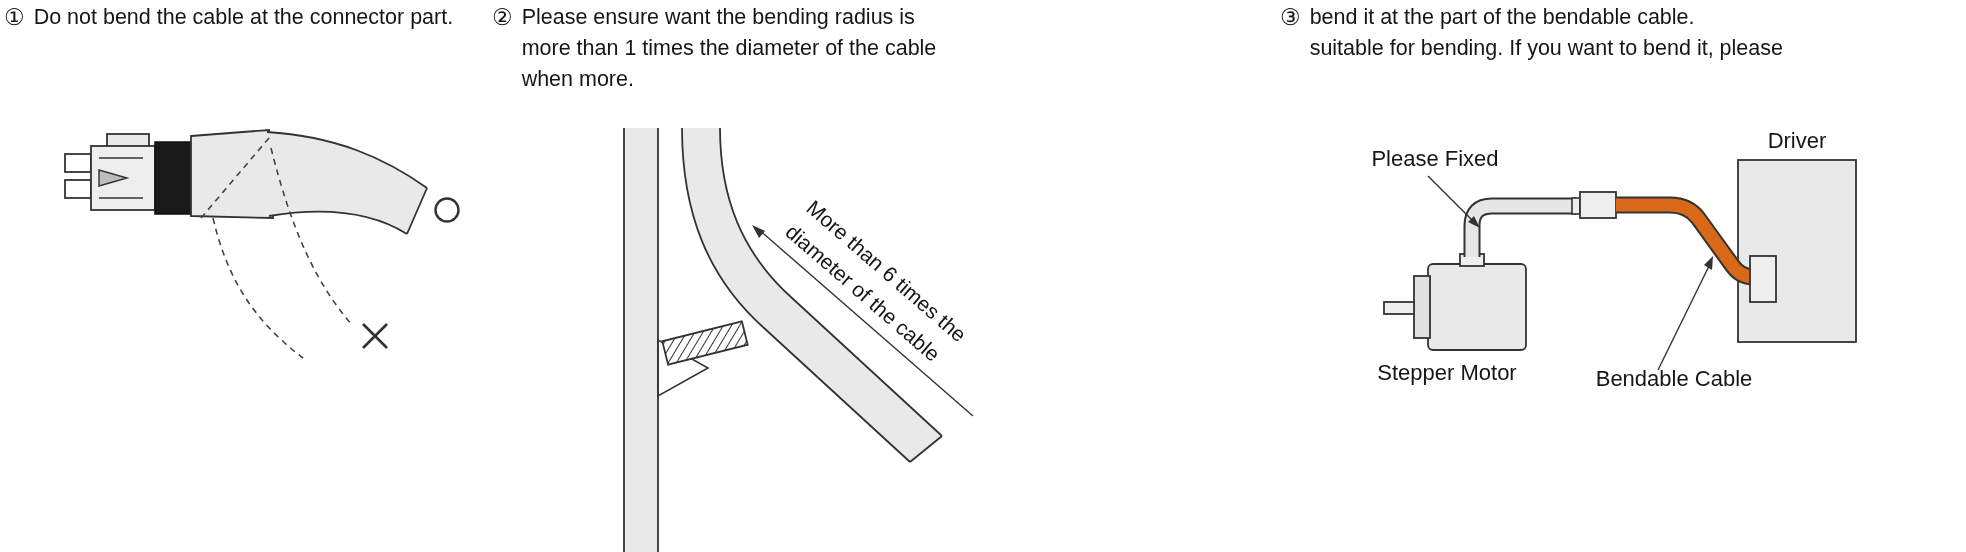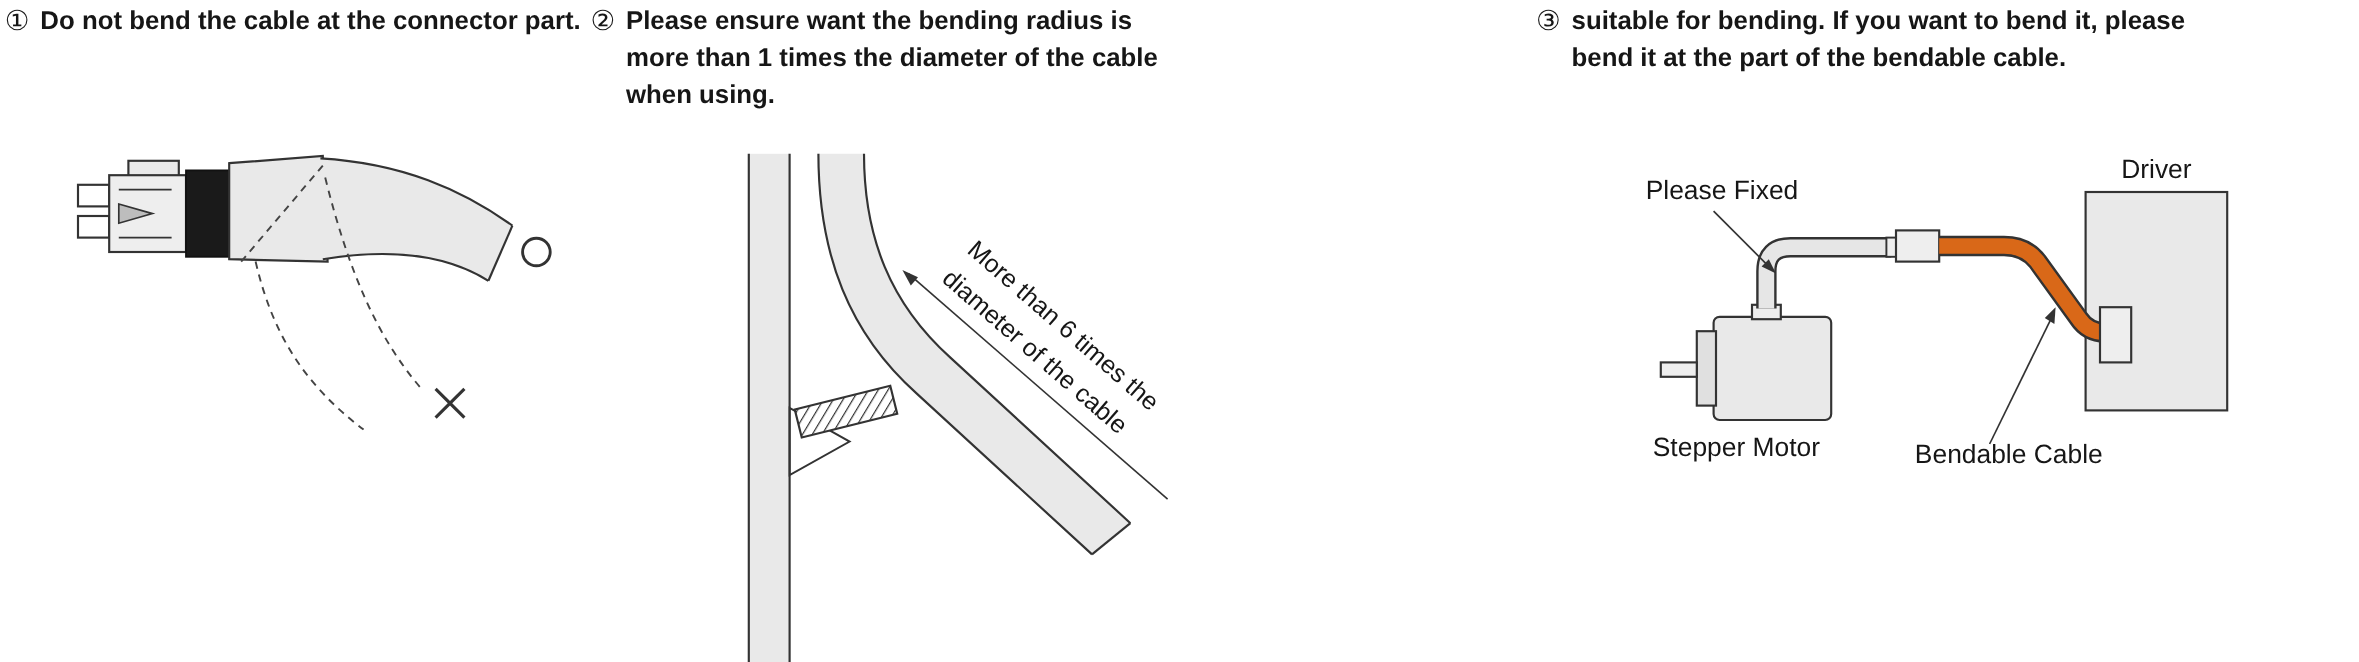"Do not bend the cable" .cap-lines div { font-weight: bold -> none }
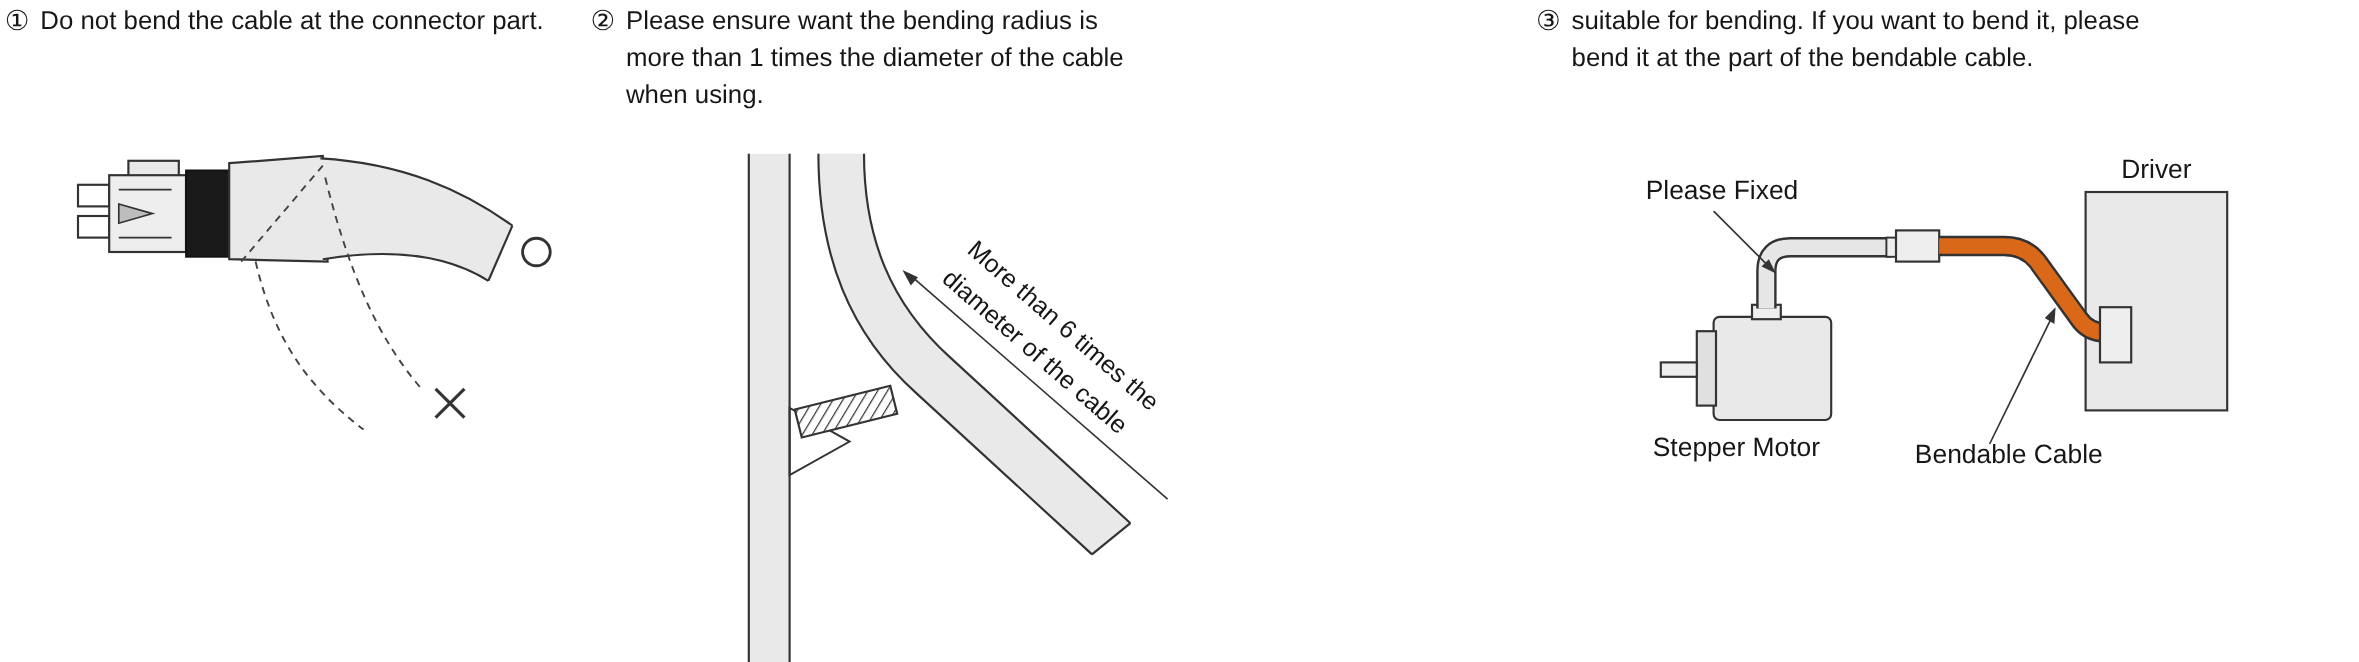"suitable for bending. If you" div { order: before "bend it at the part" -> after "bend it at the part" }
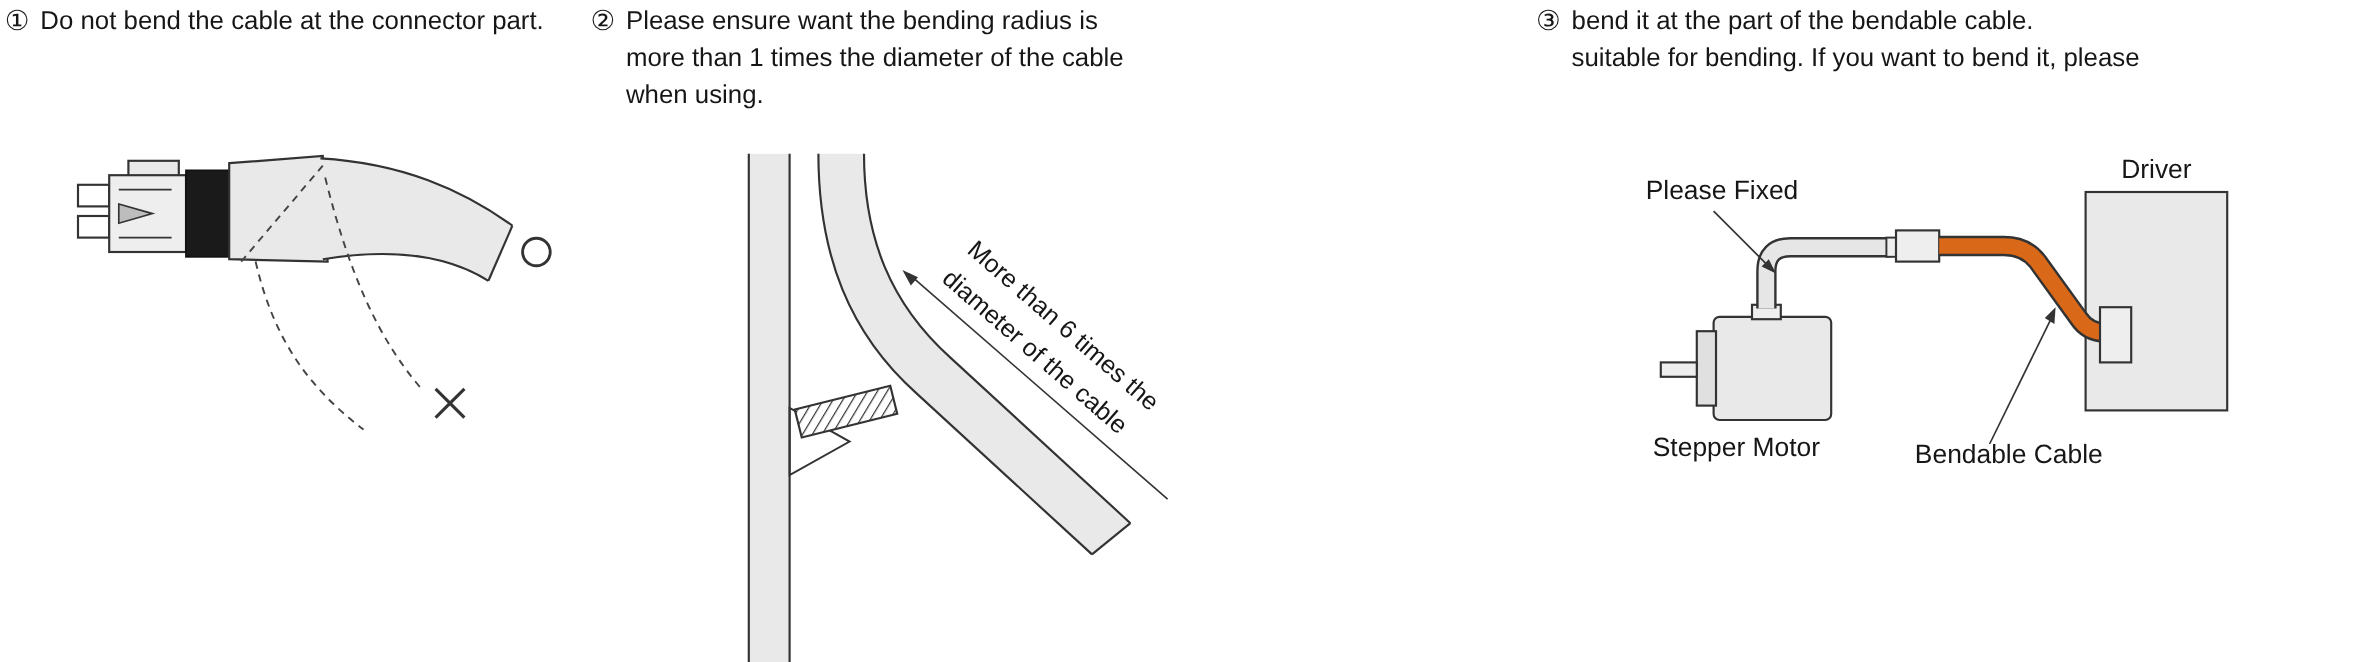"when using." div { text: using -> more }
